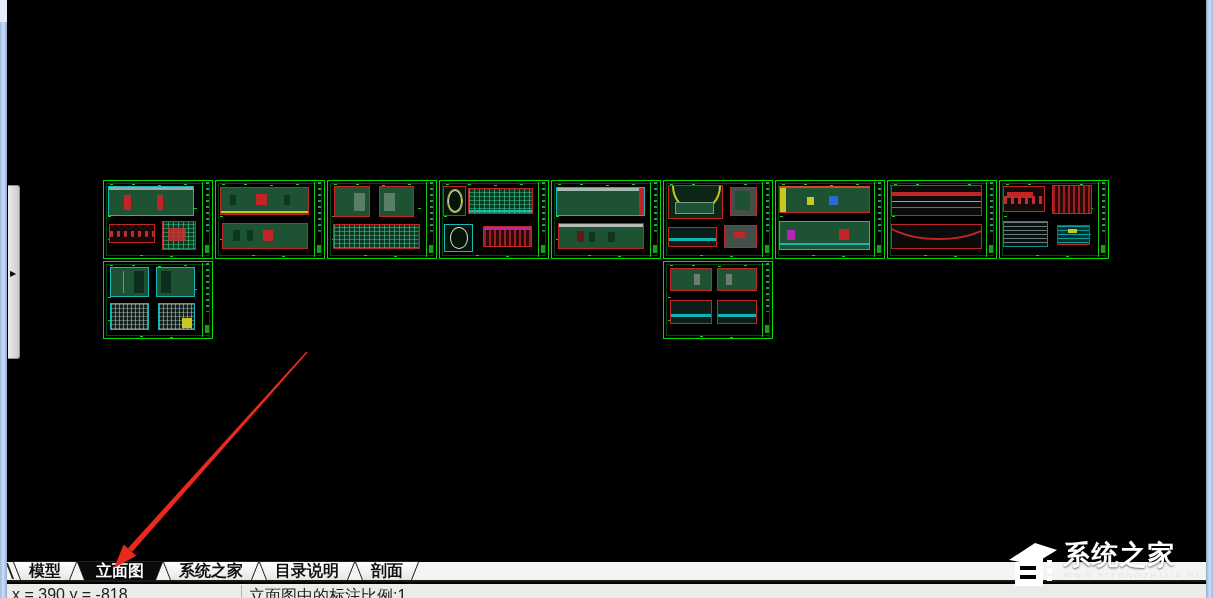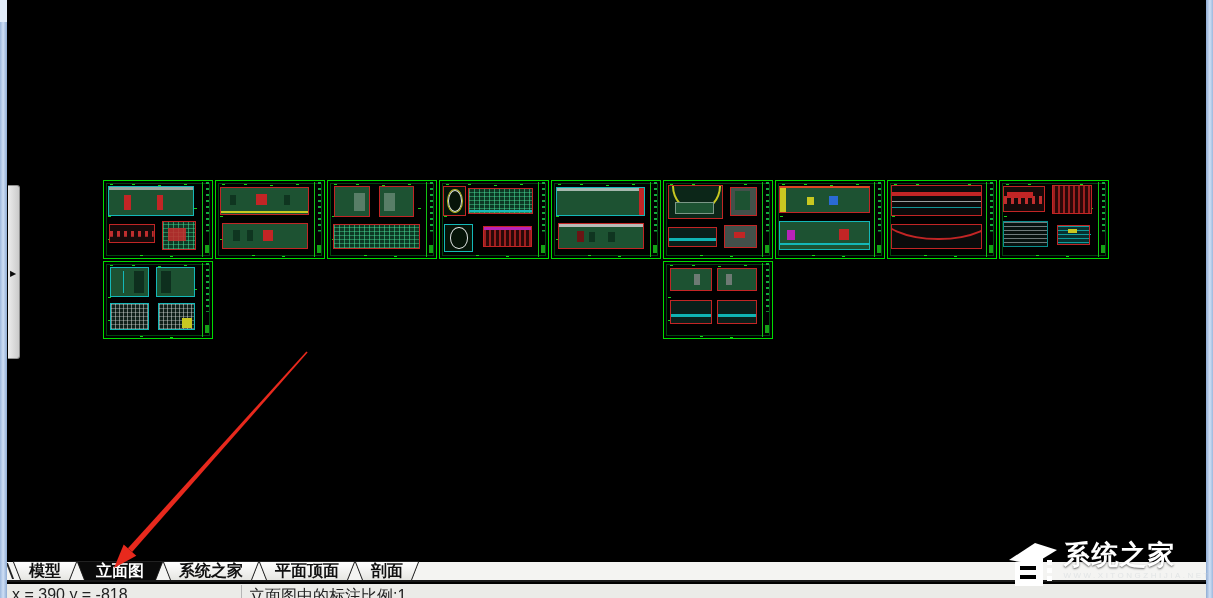"平面顶面" span.tab { text: 平面顶面 -> 目录说明 }
